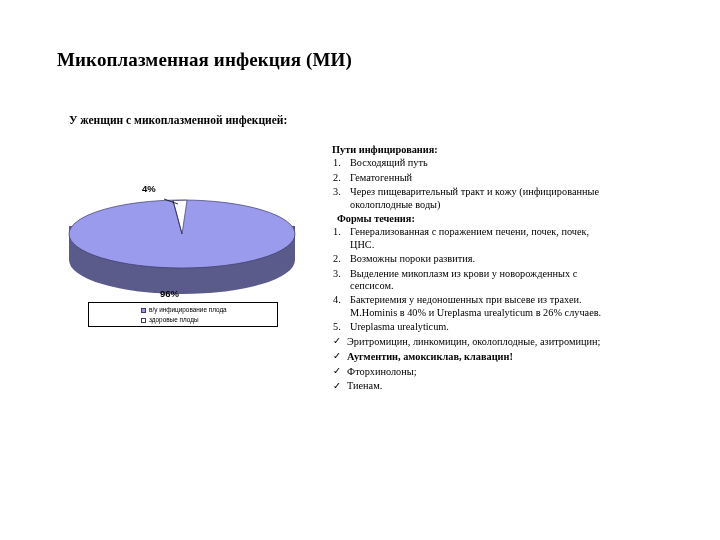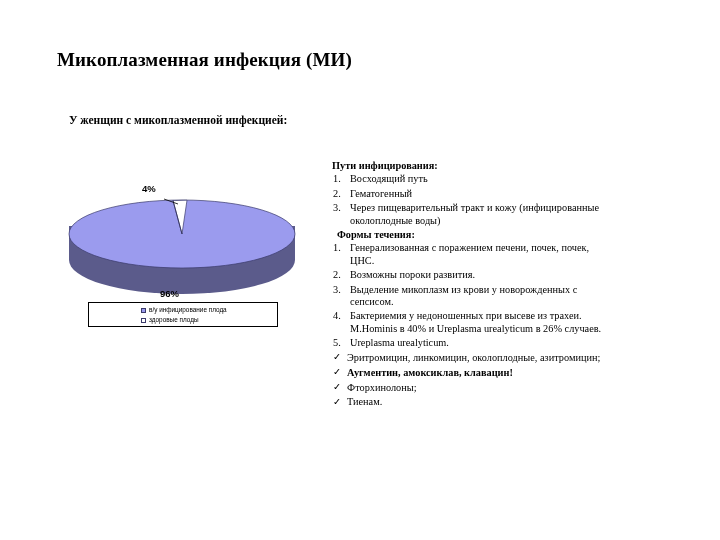"Пути инфицирования:" #text-column { top: 160px -> 144px }
